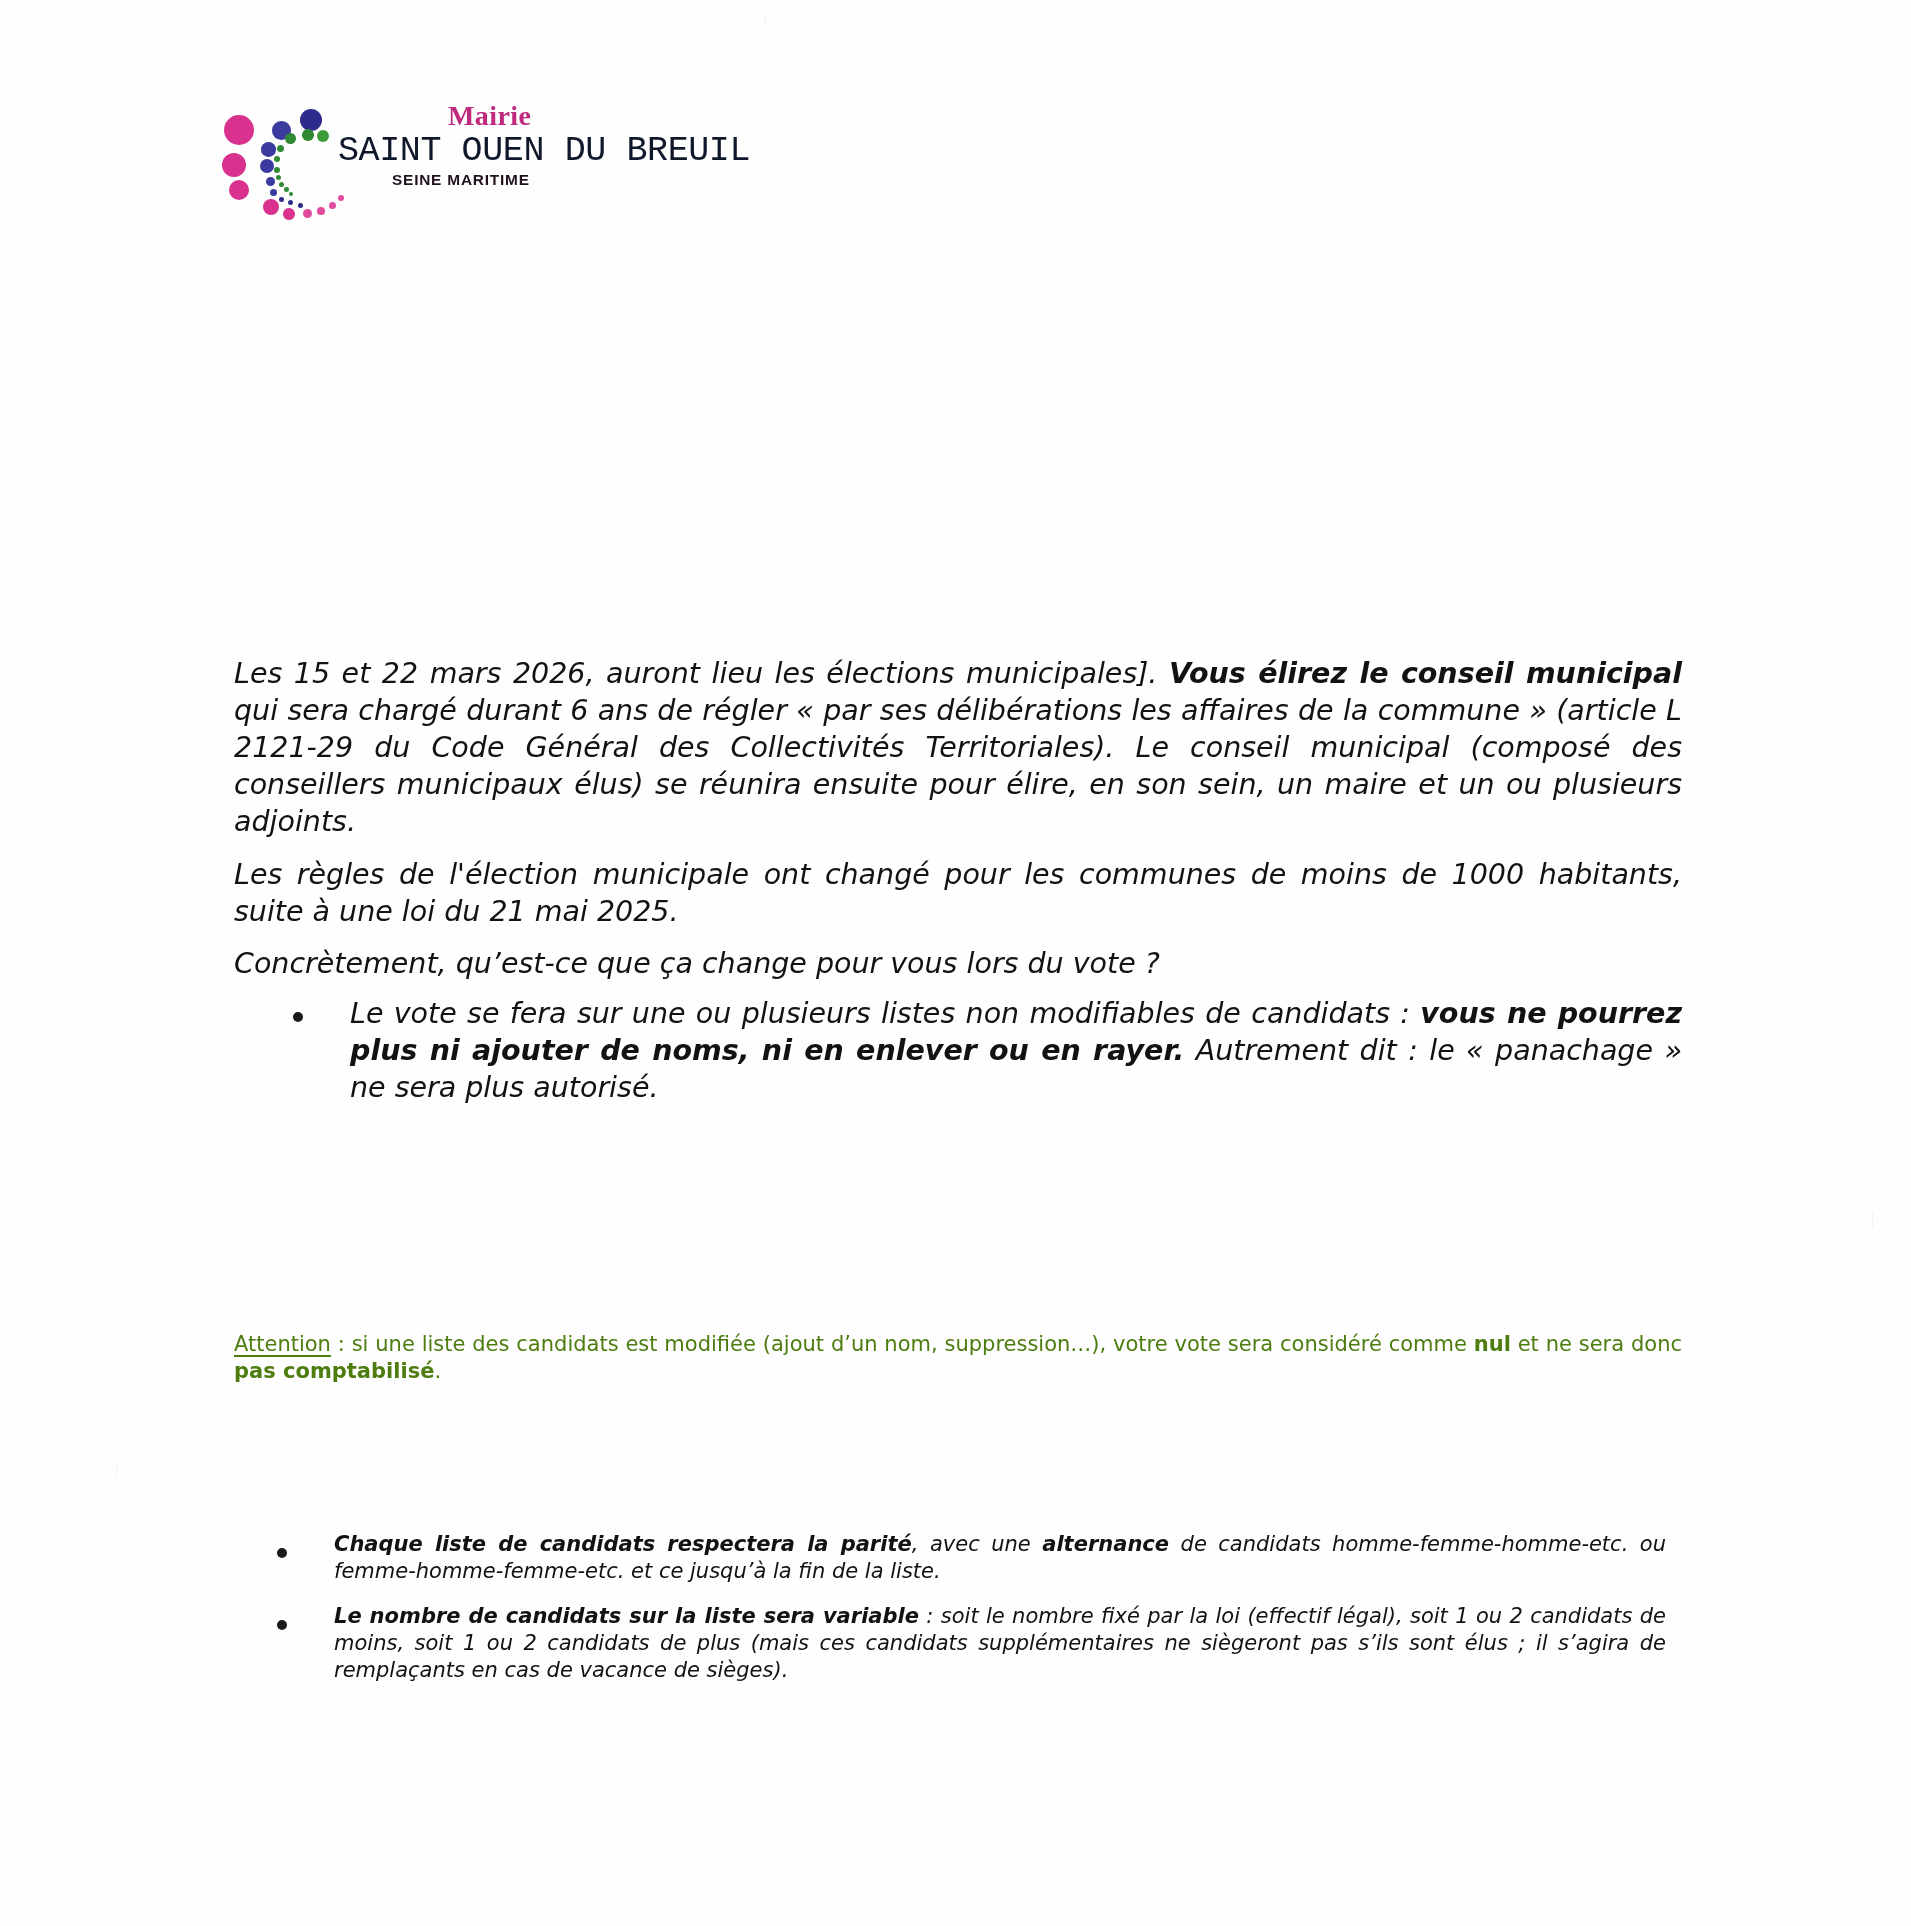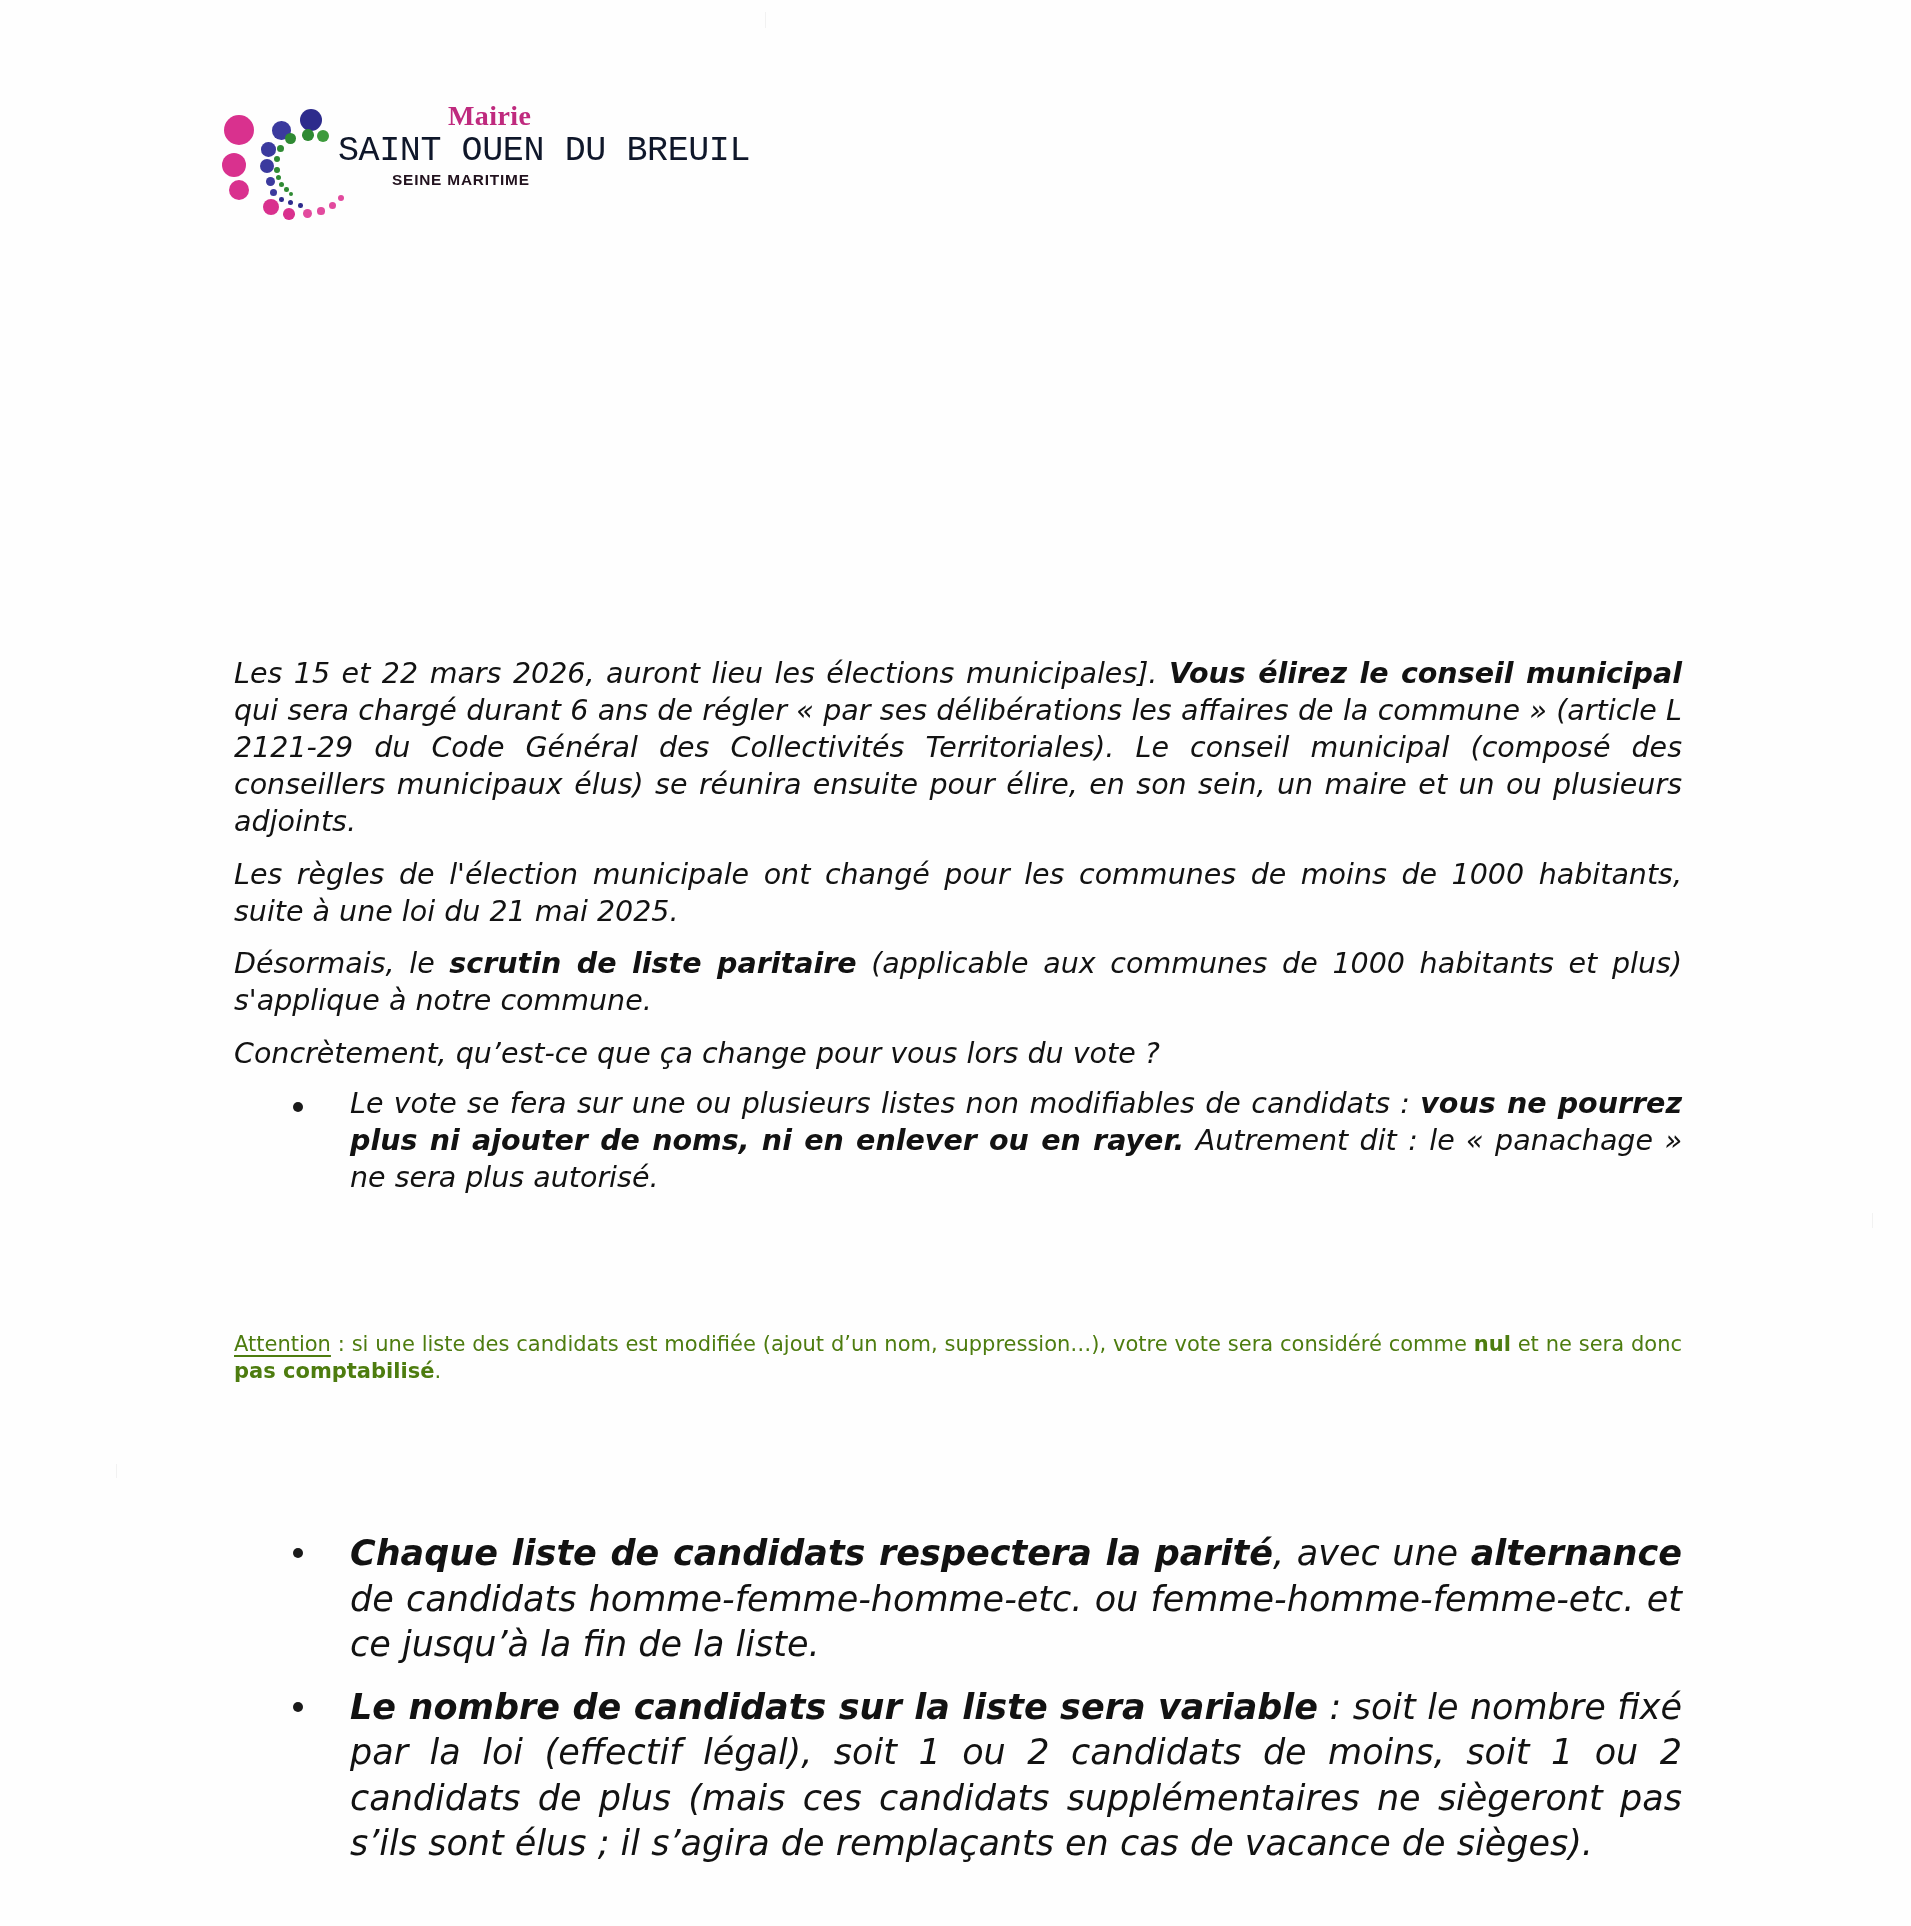"Désormais, le scrutin de liste" p.para { html: <p><span>Désormais, le </span><b>scrutin de liste paritaire</b><span> (applicable aux communes de 1000 habitants et plus) s'applique à notre commune.</span></p> -> none }
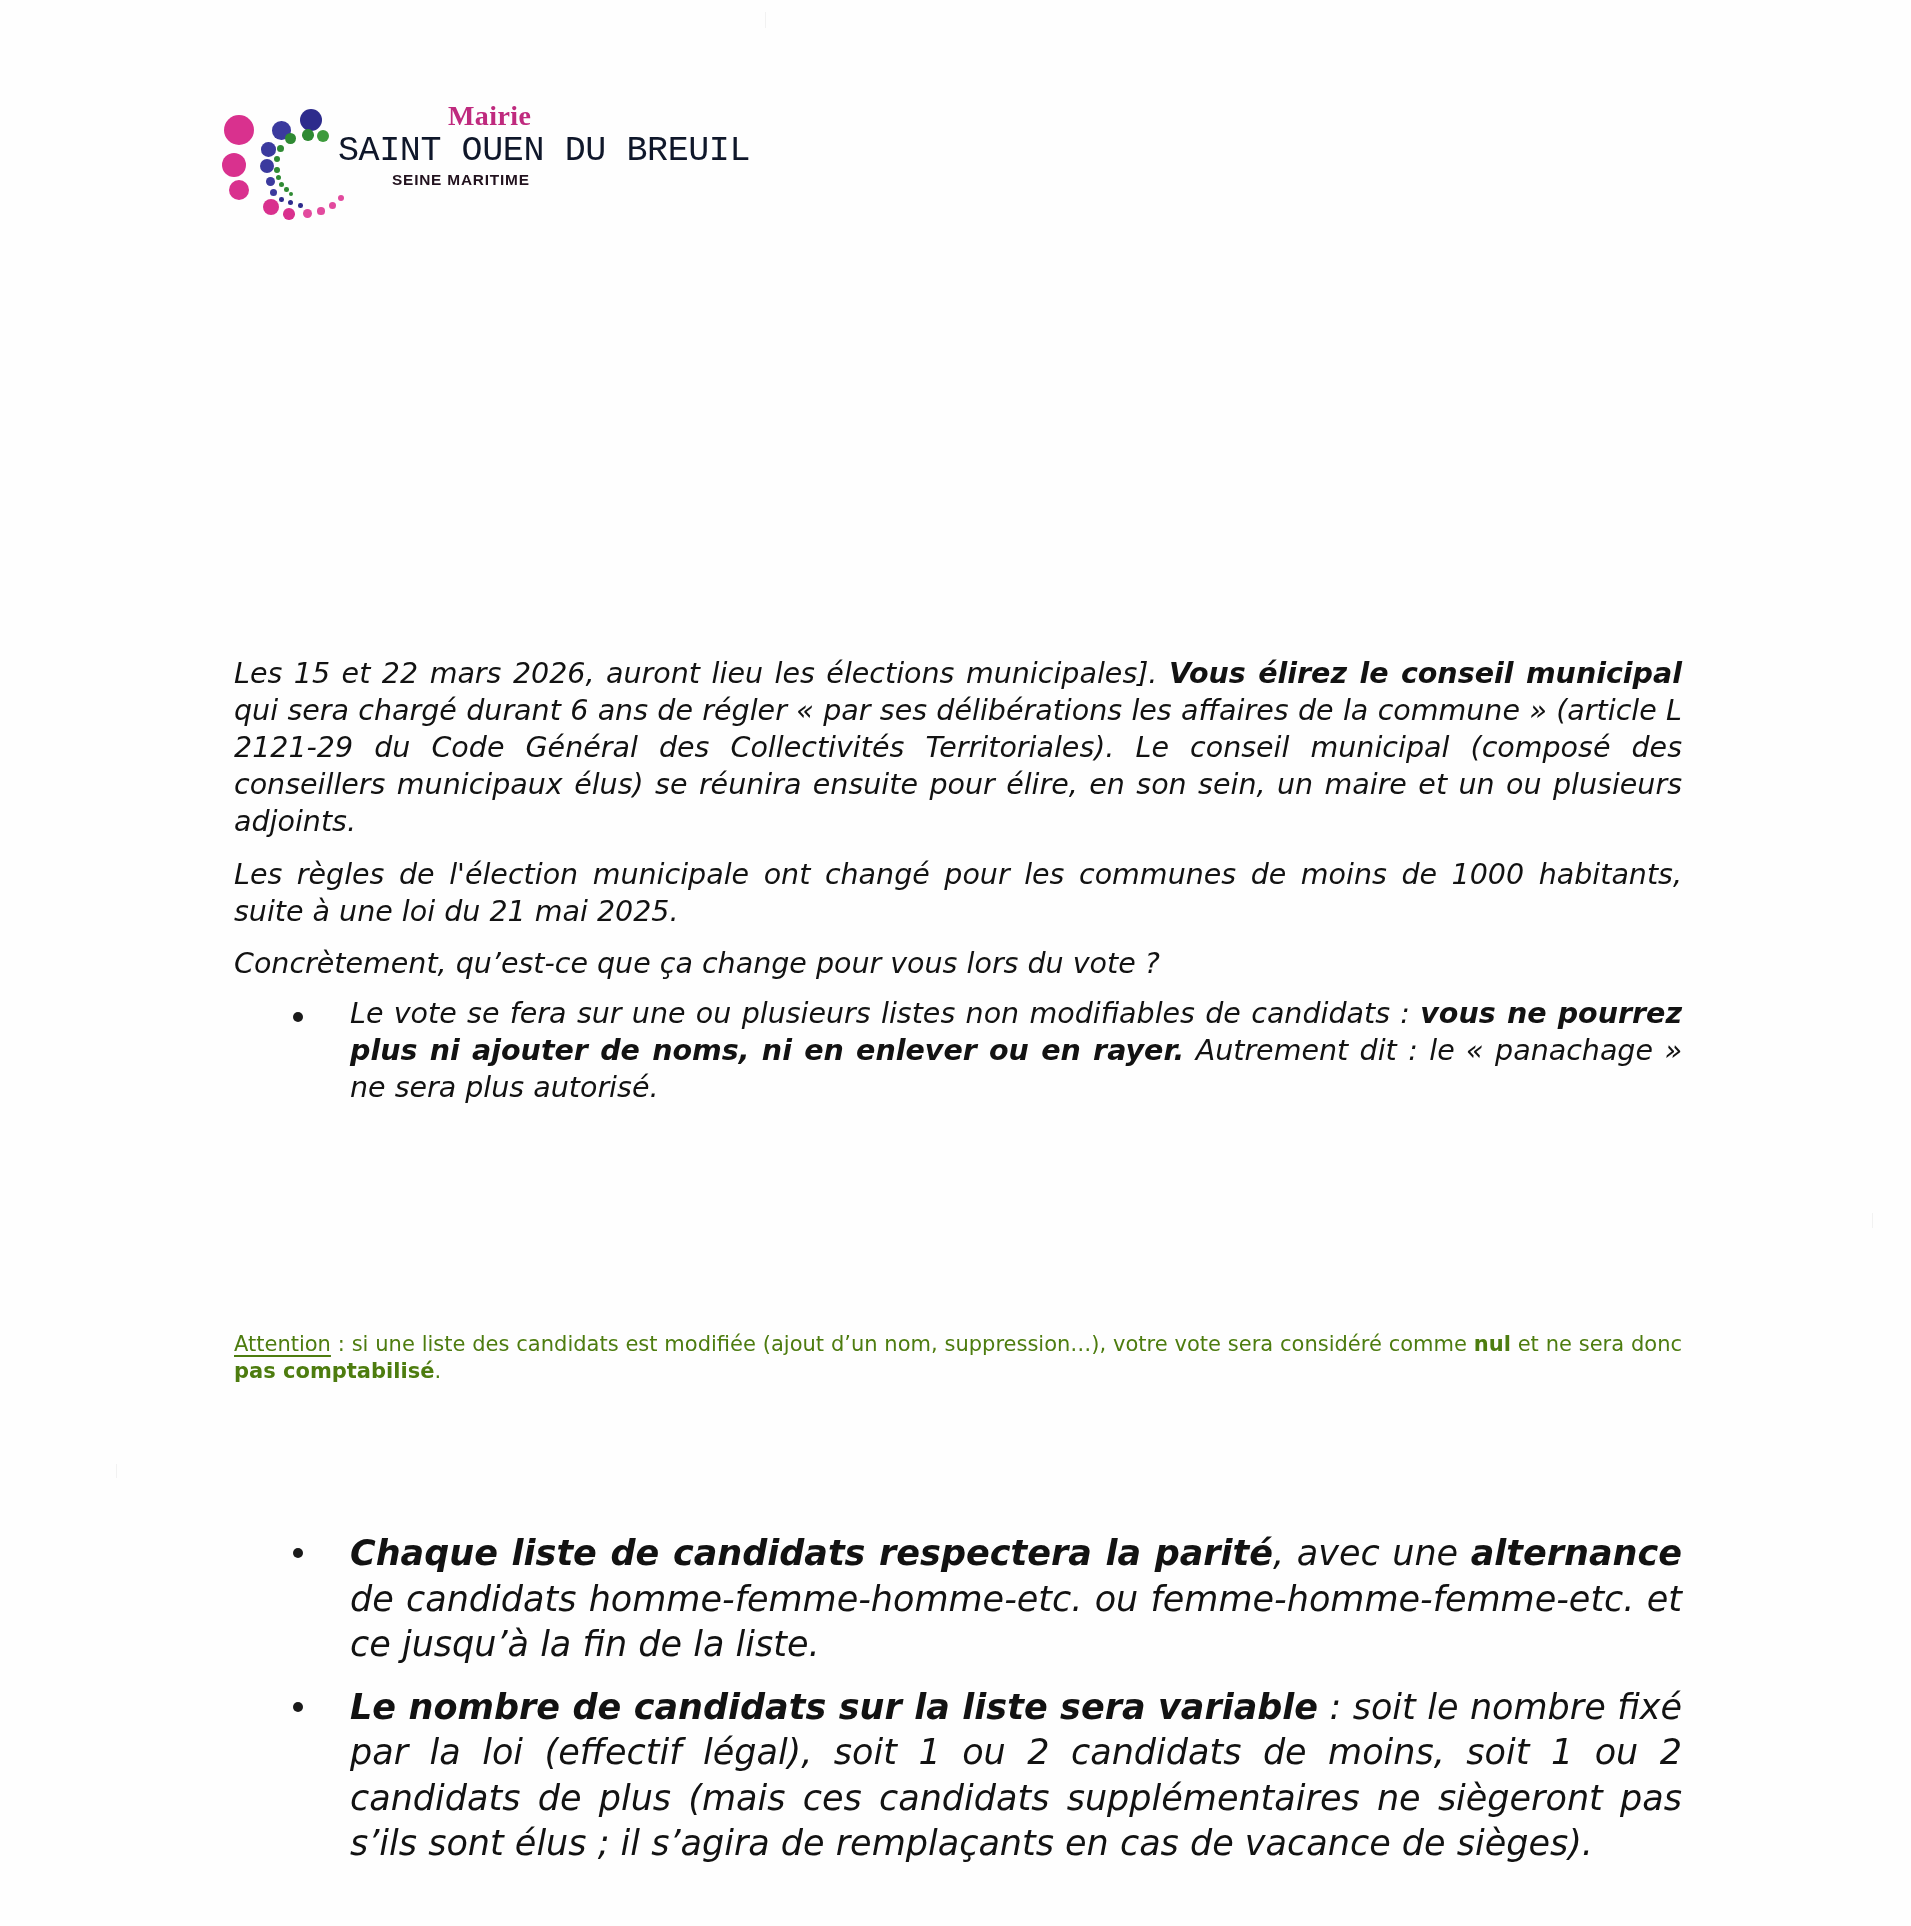"Chaque liste de candidats respectera" #lower-bullets { font-size: 35px -> 21px; left: 234px -> 218px }
